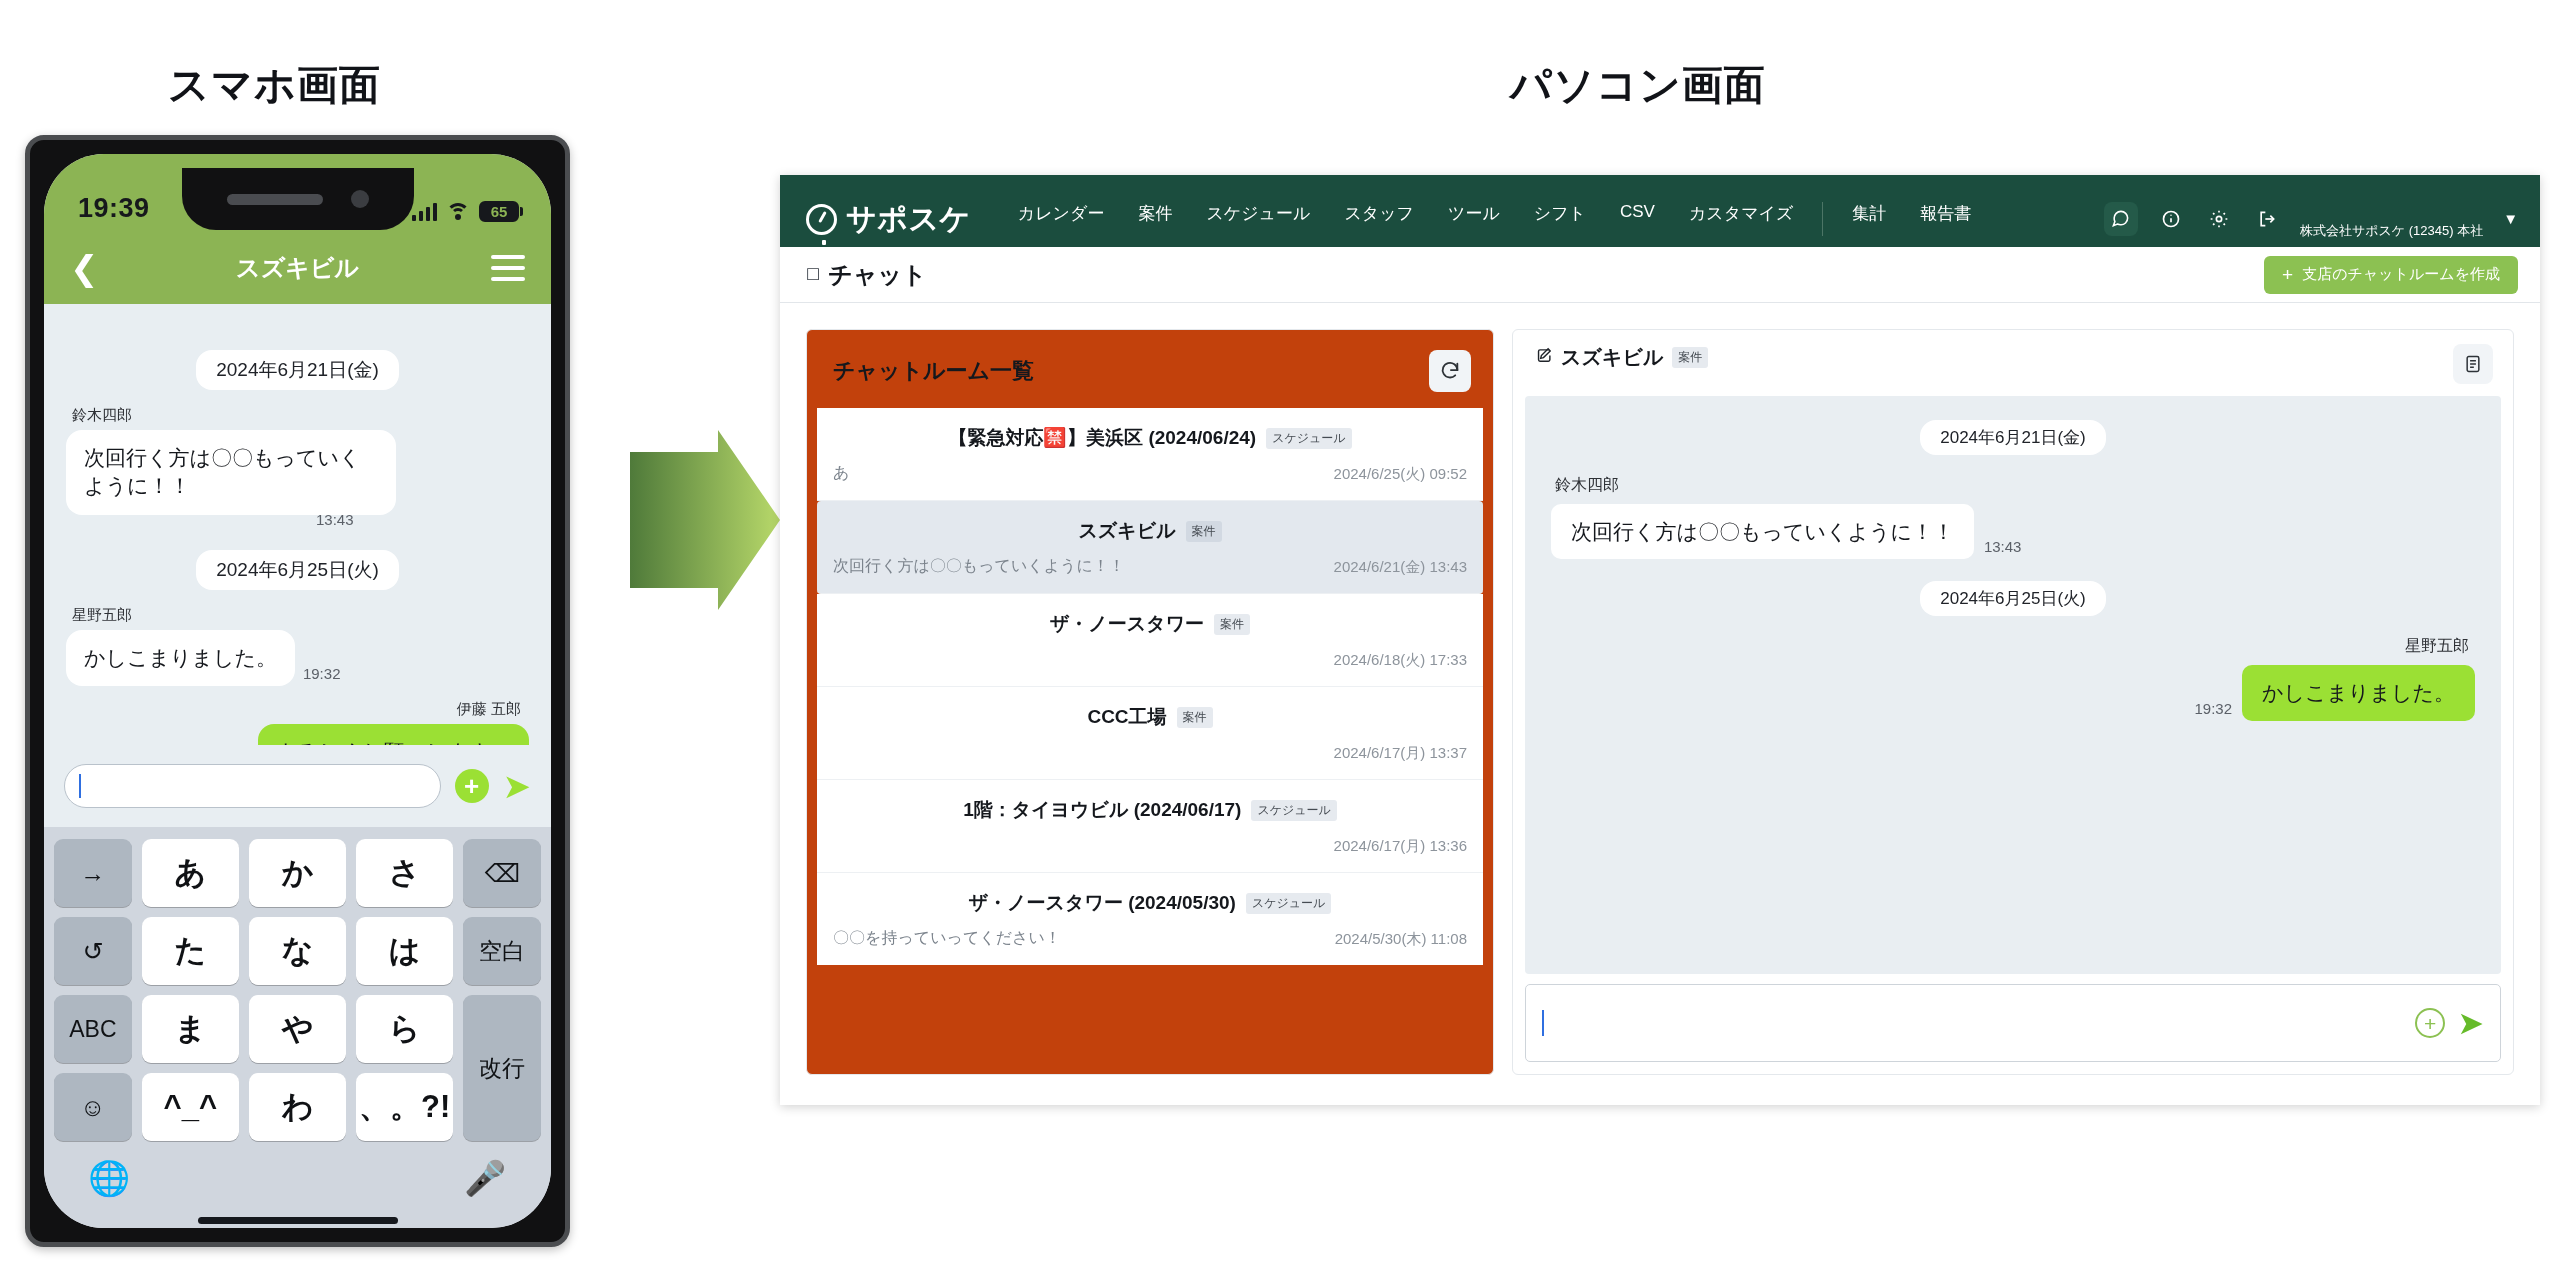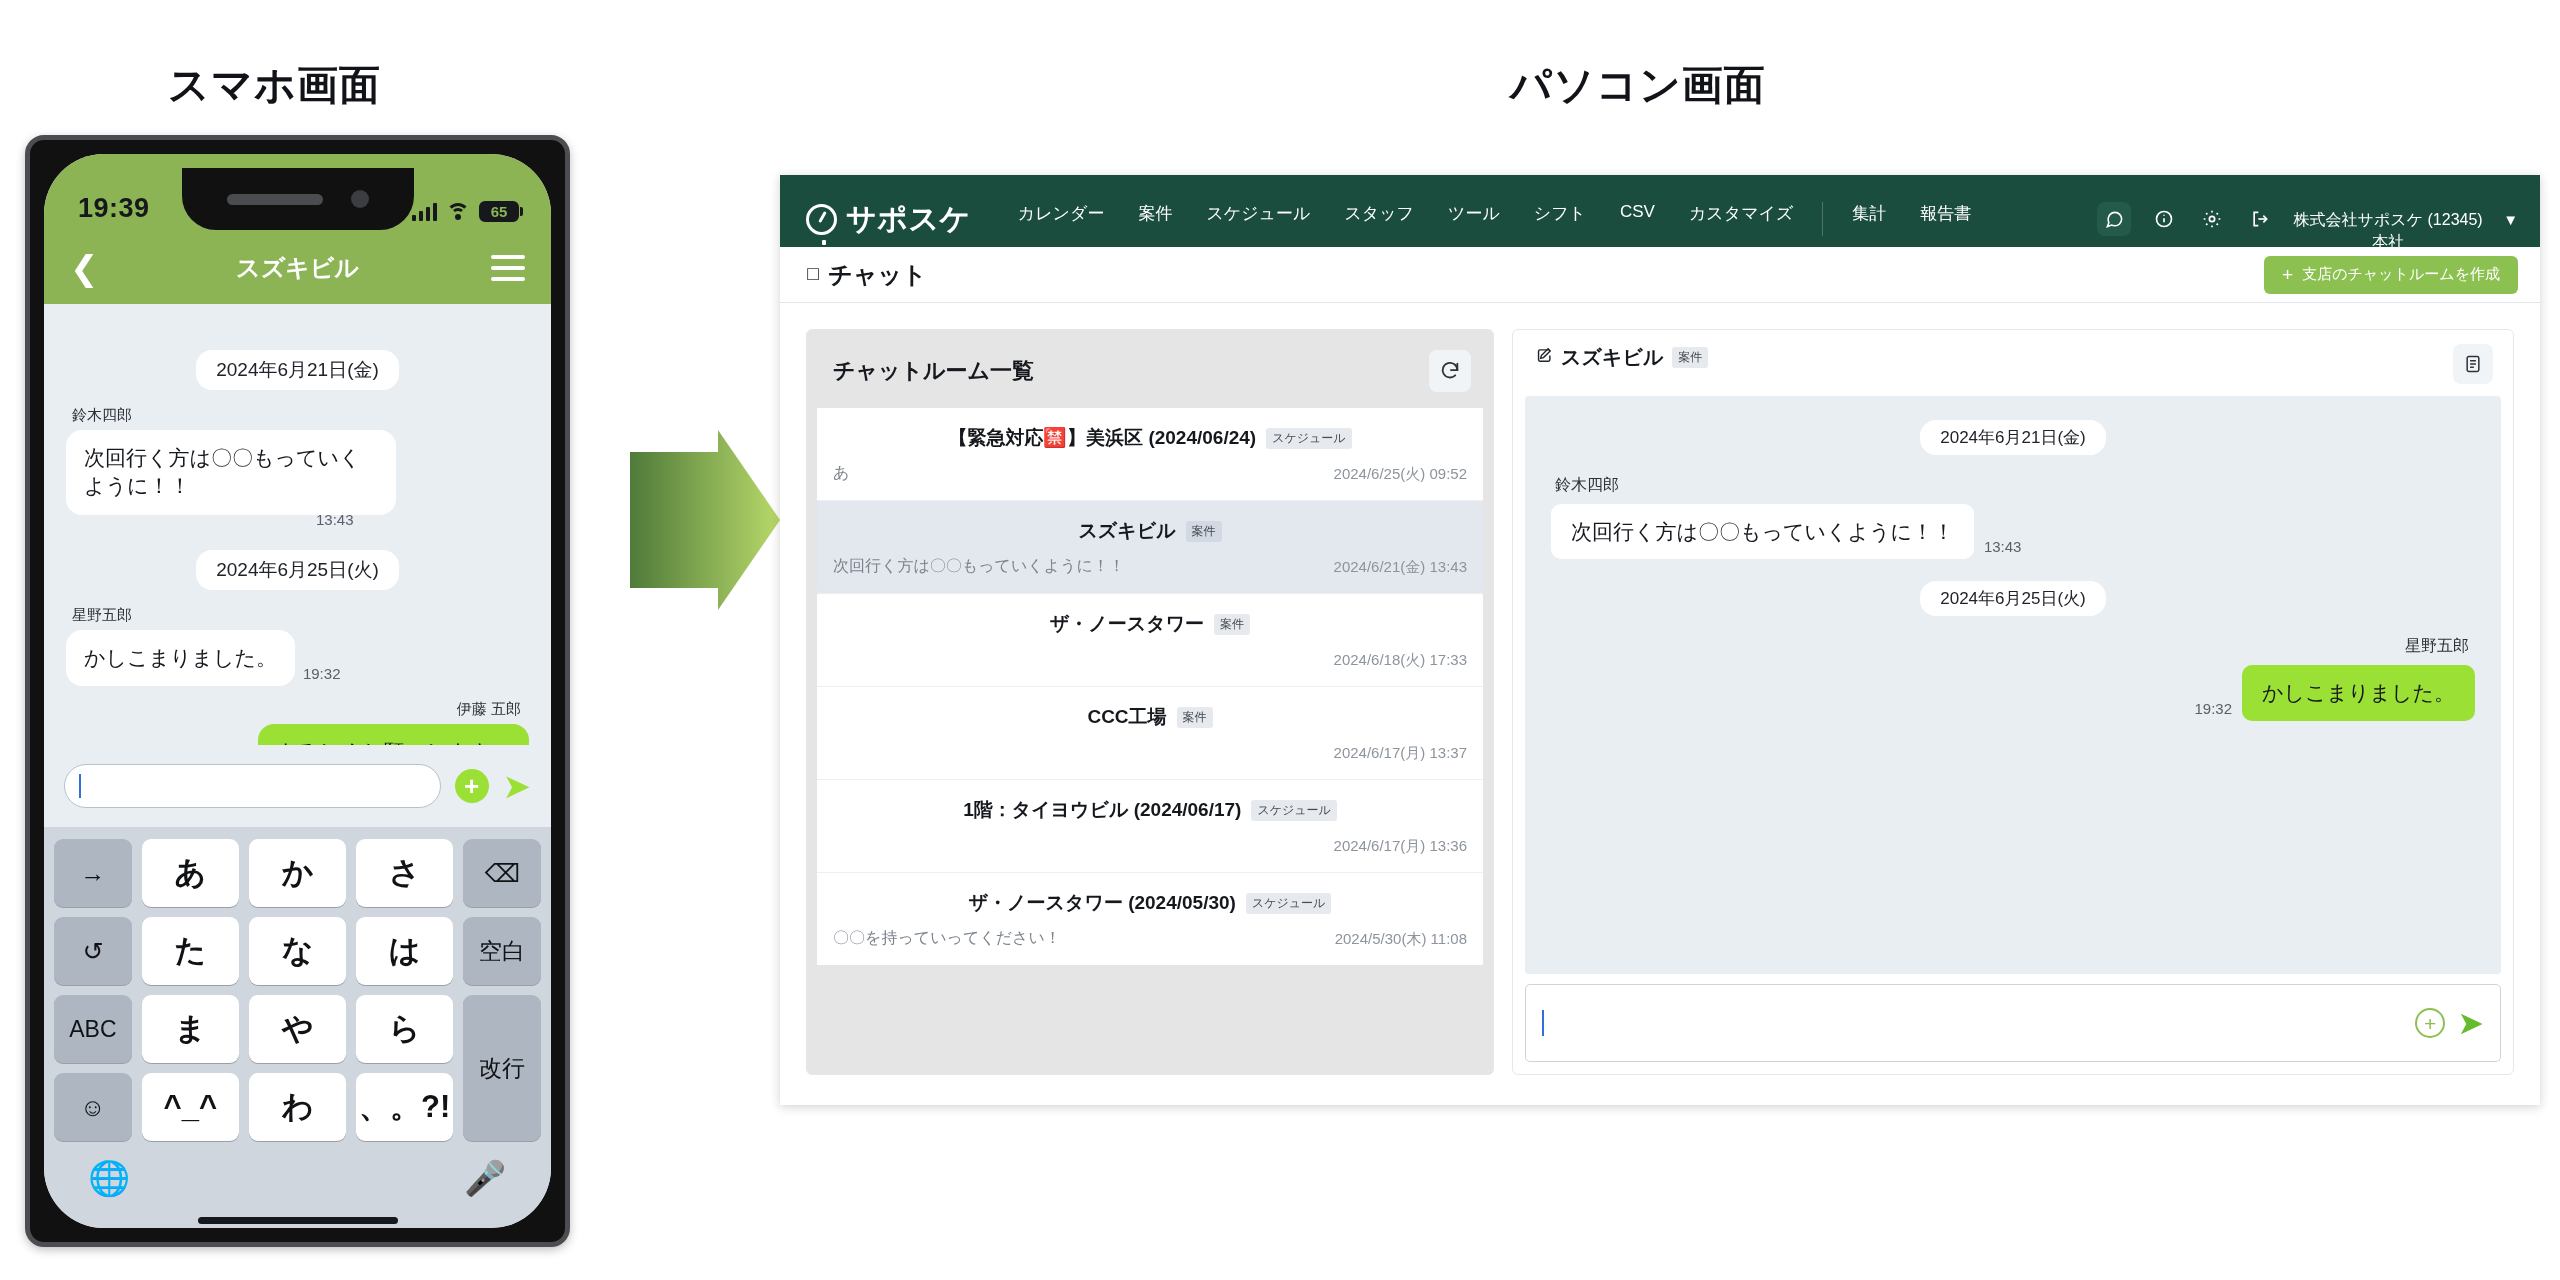"株式会社サポスケ (12345) 本社" .account { font-size: 16px -> 13px; text-align: center -> right }
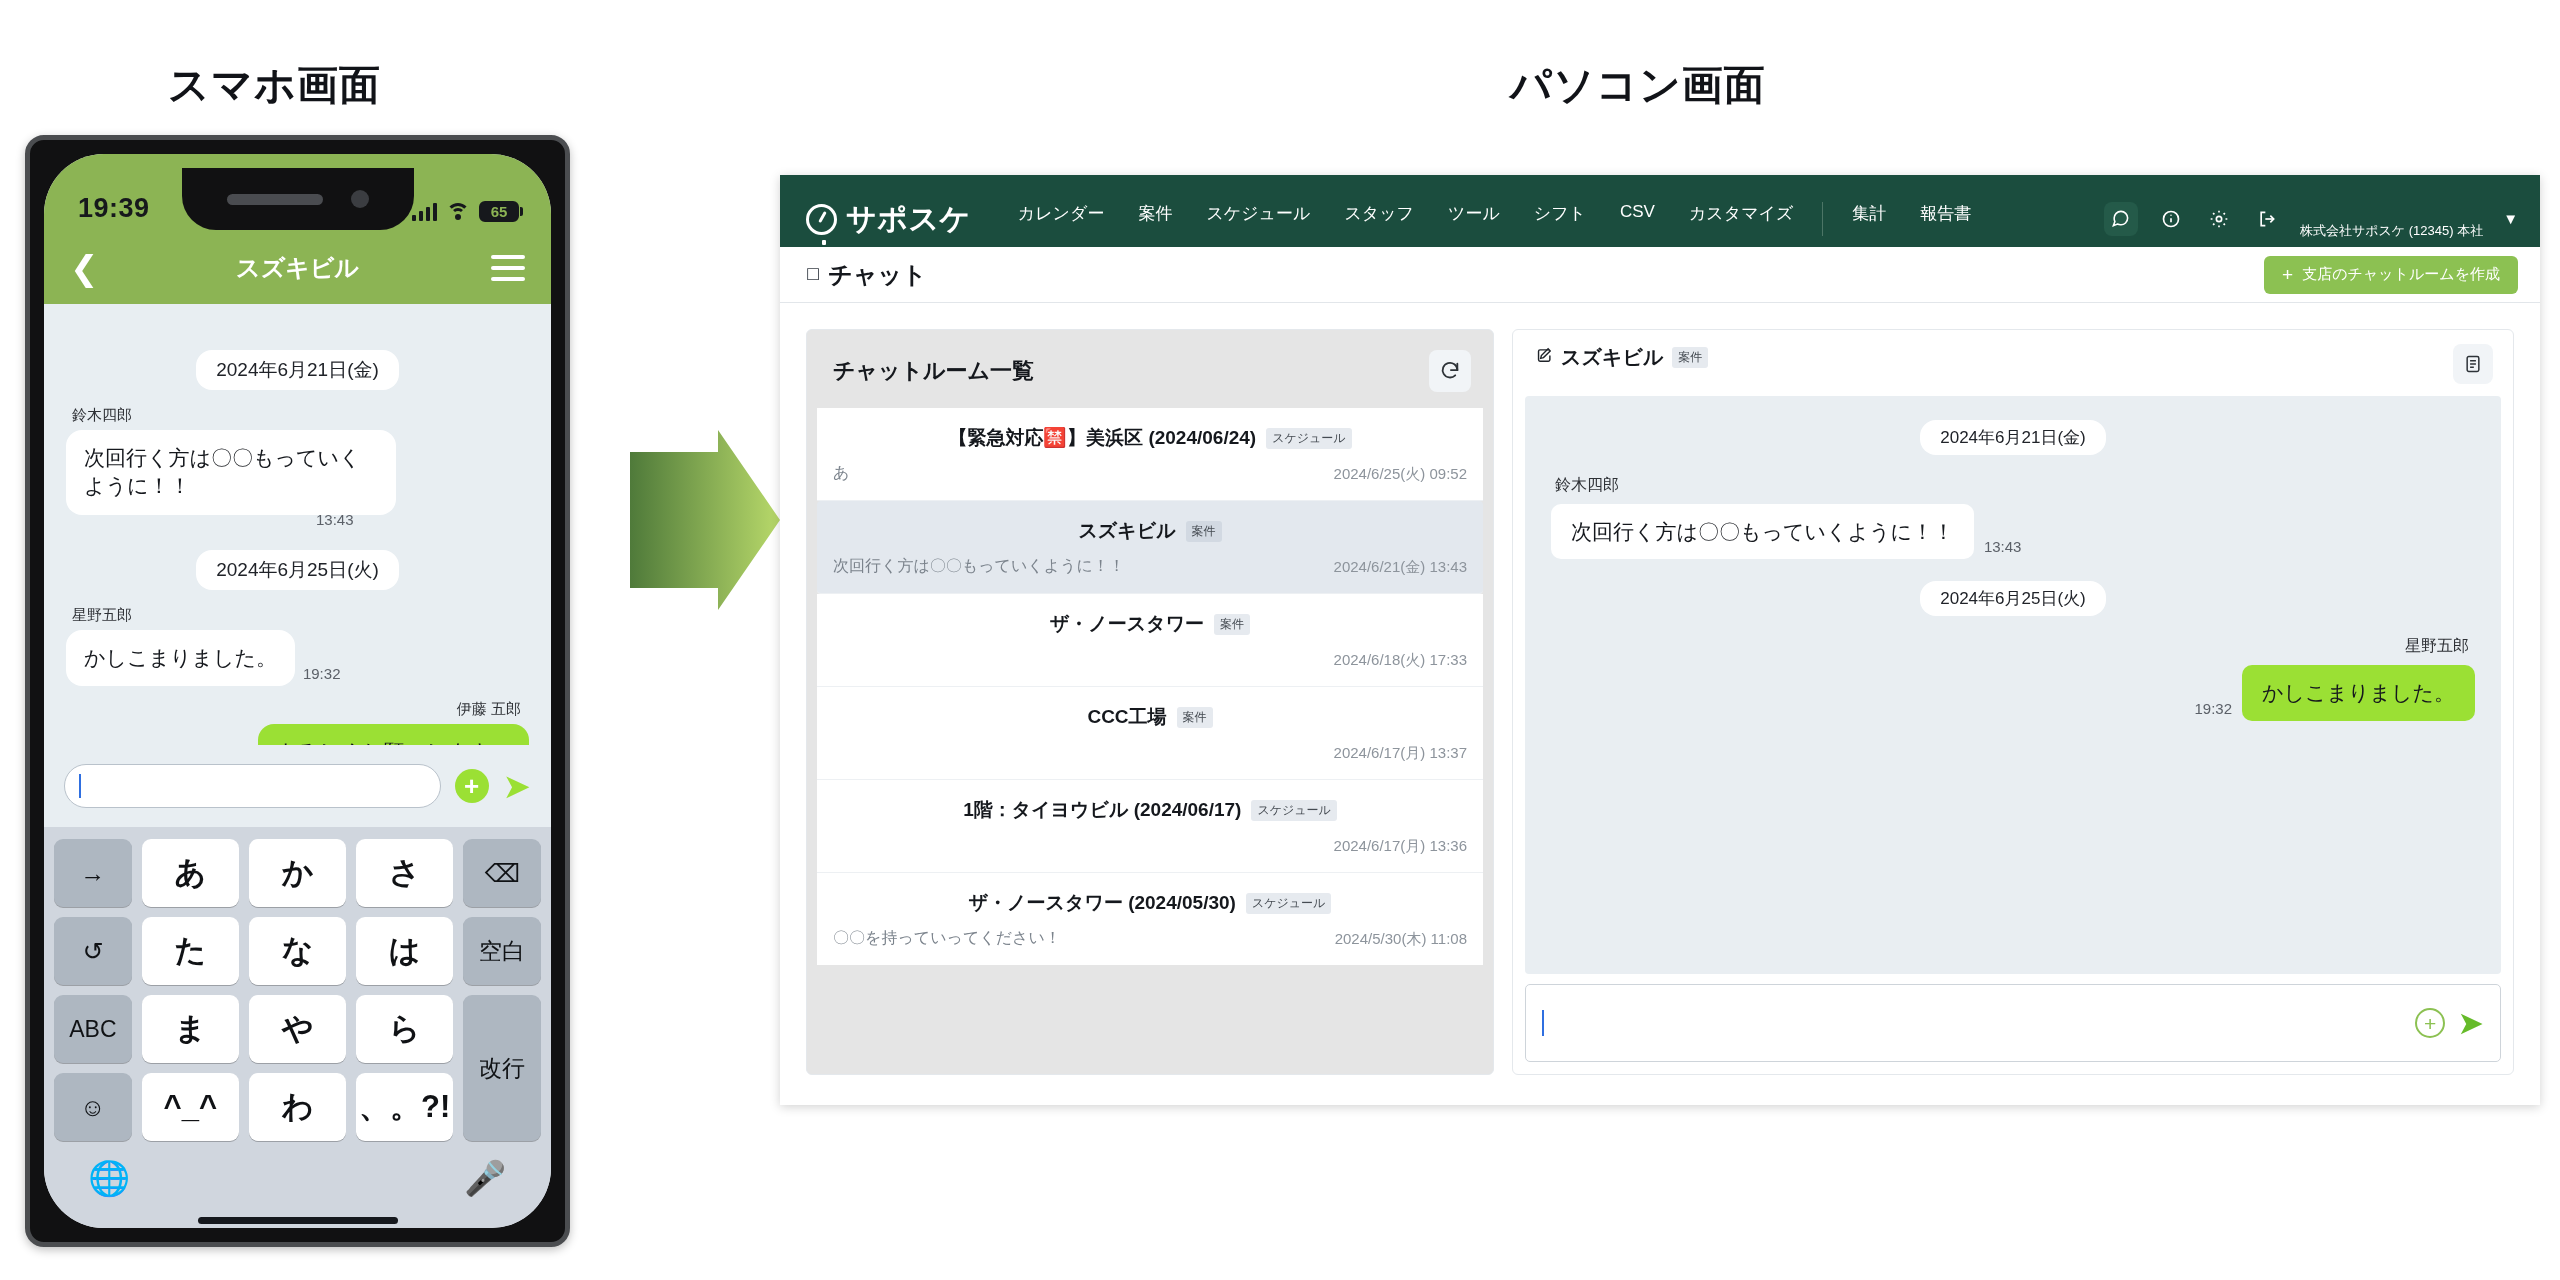"チャットルーム一覧" .rooms { background: #e5e5e5 -> #c2410c }
